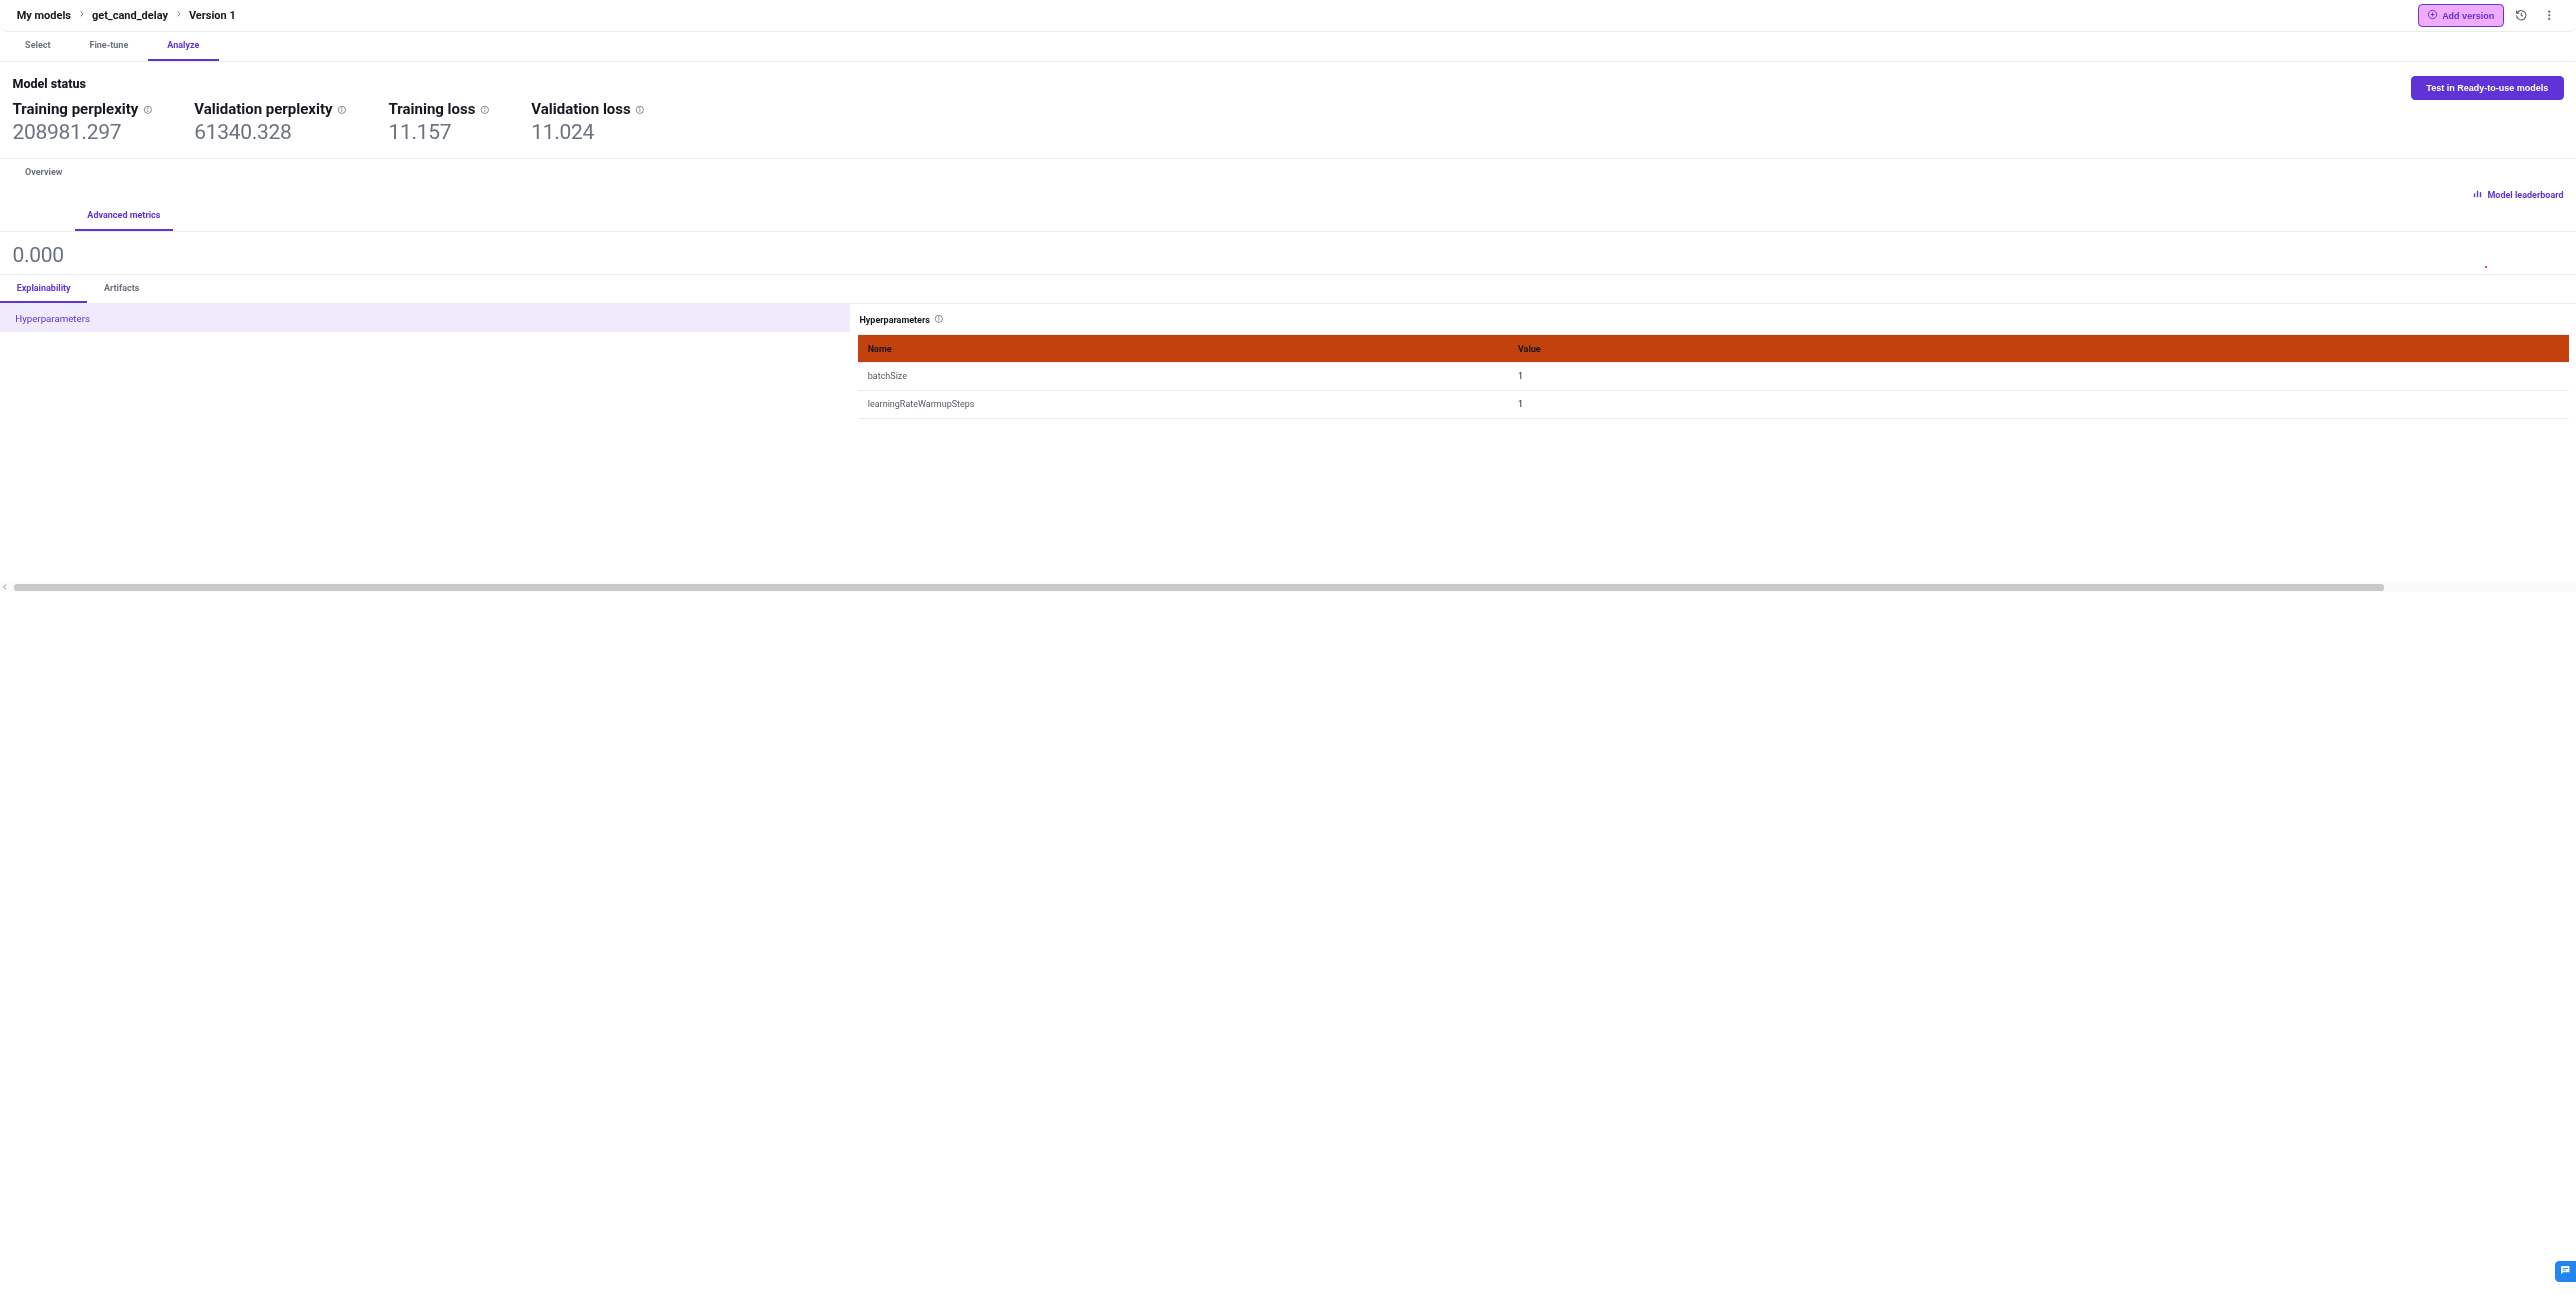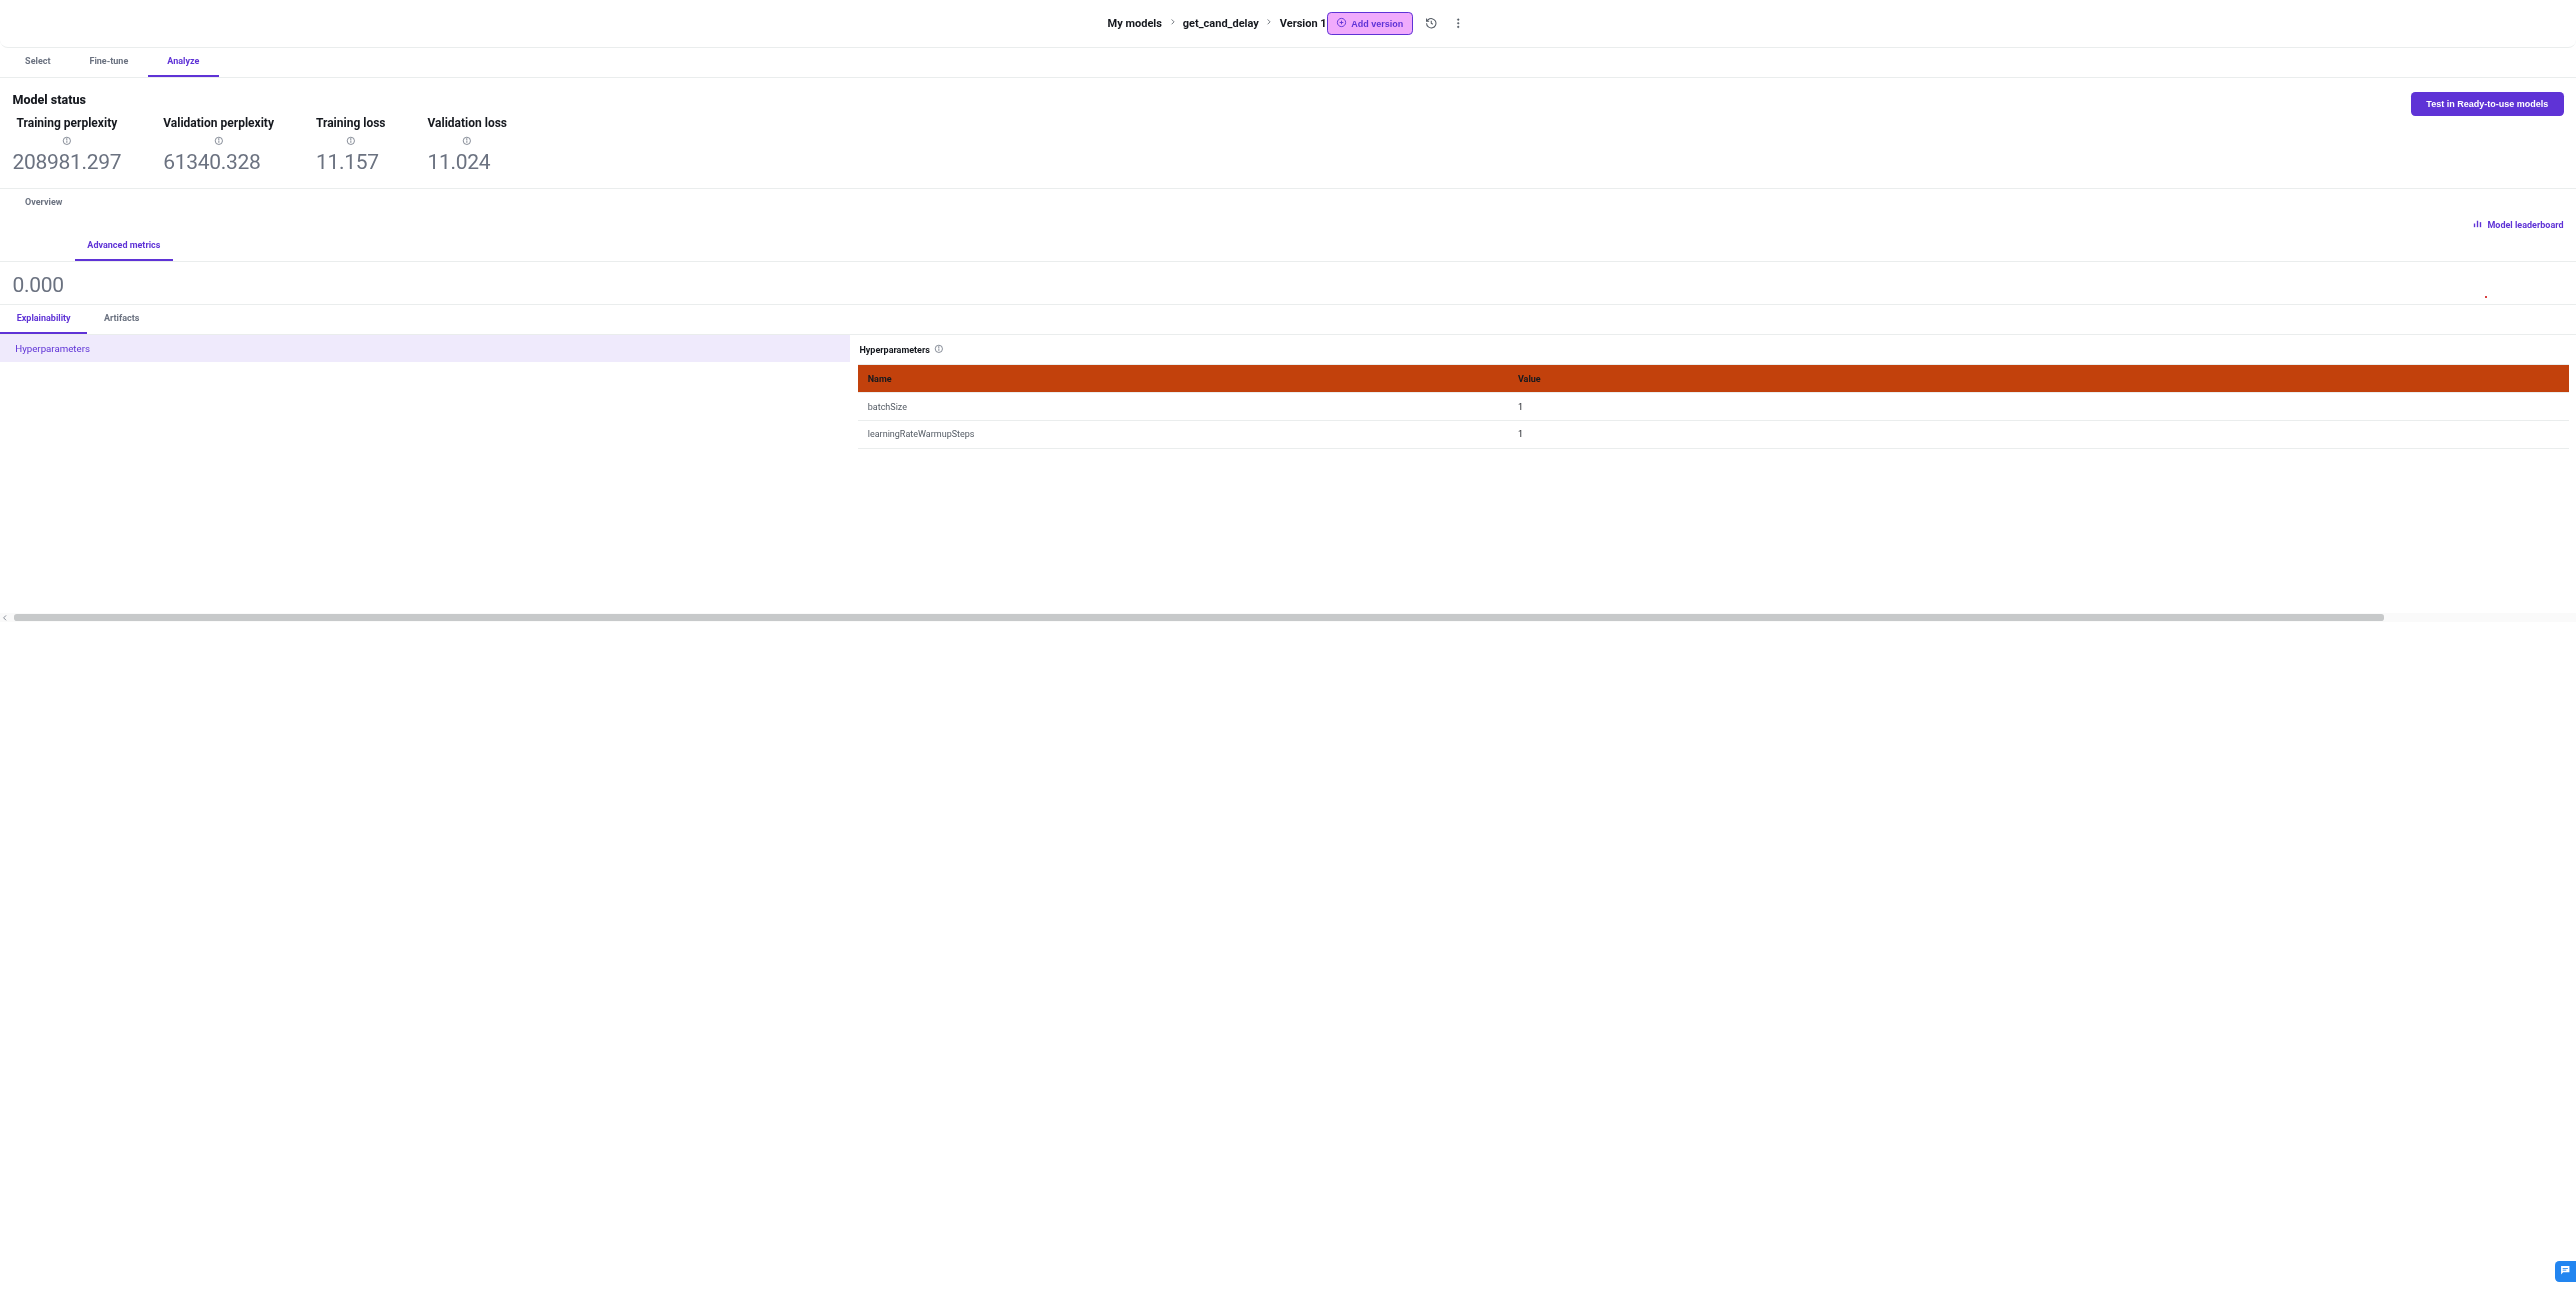"My models" .topbar { height: 48px -> 32px; justify-content: center -> space-between }
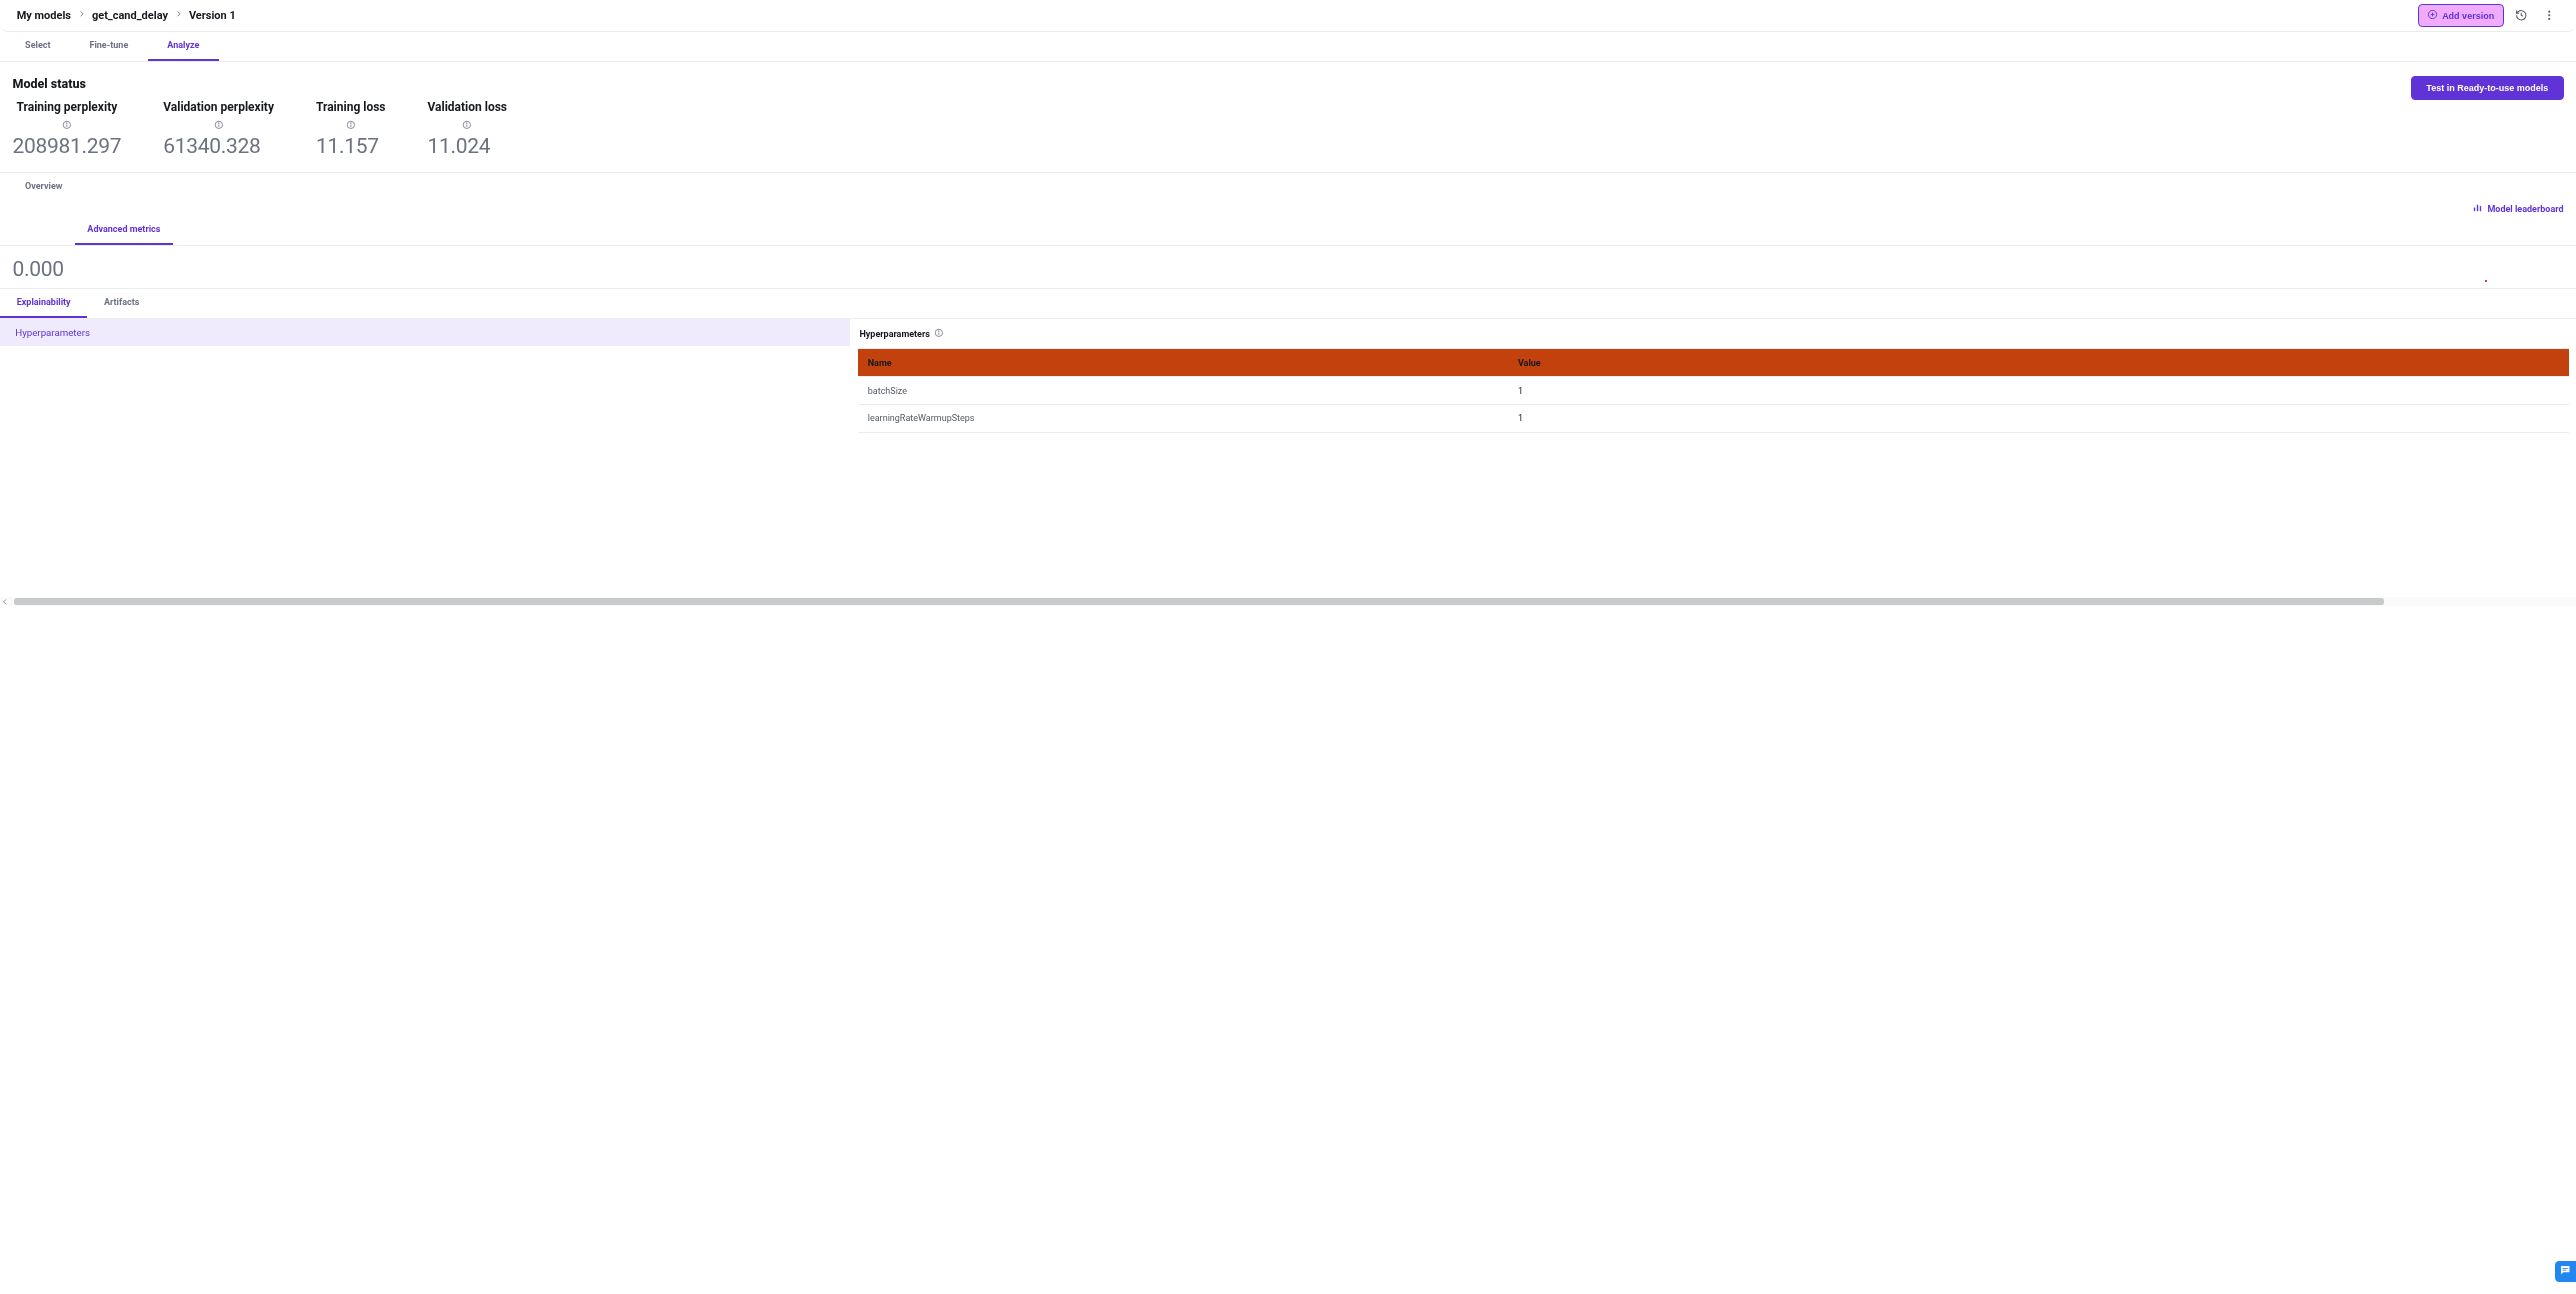"Training perplexity" .metric-label { flex-direction: column -> none; font-size: 12px -> 15px }
